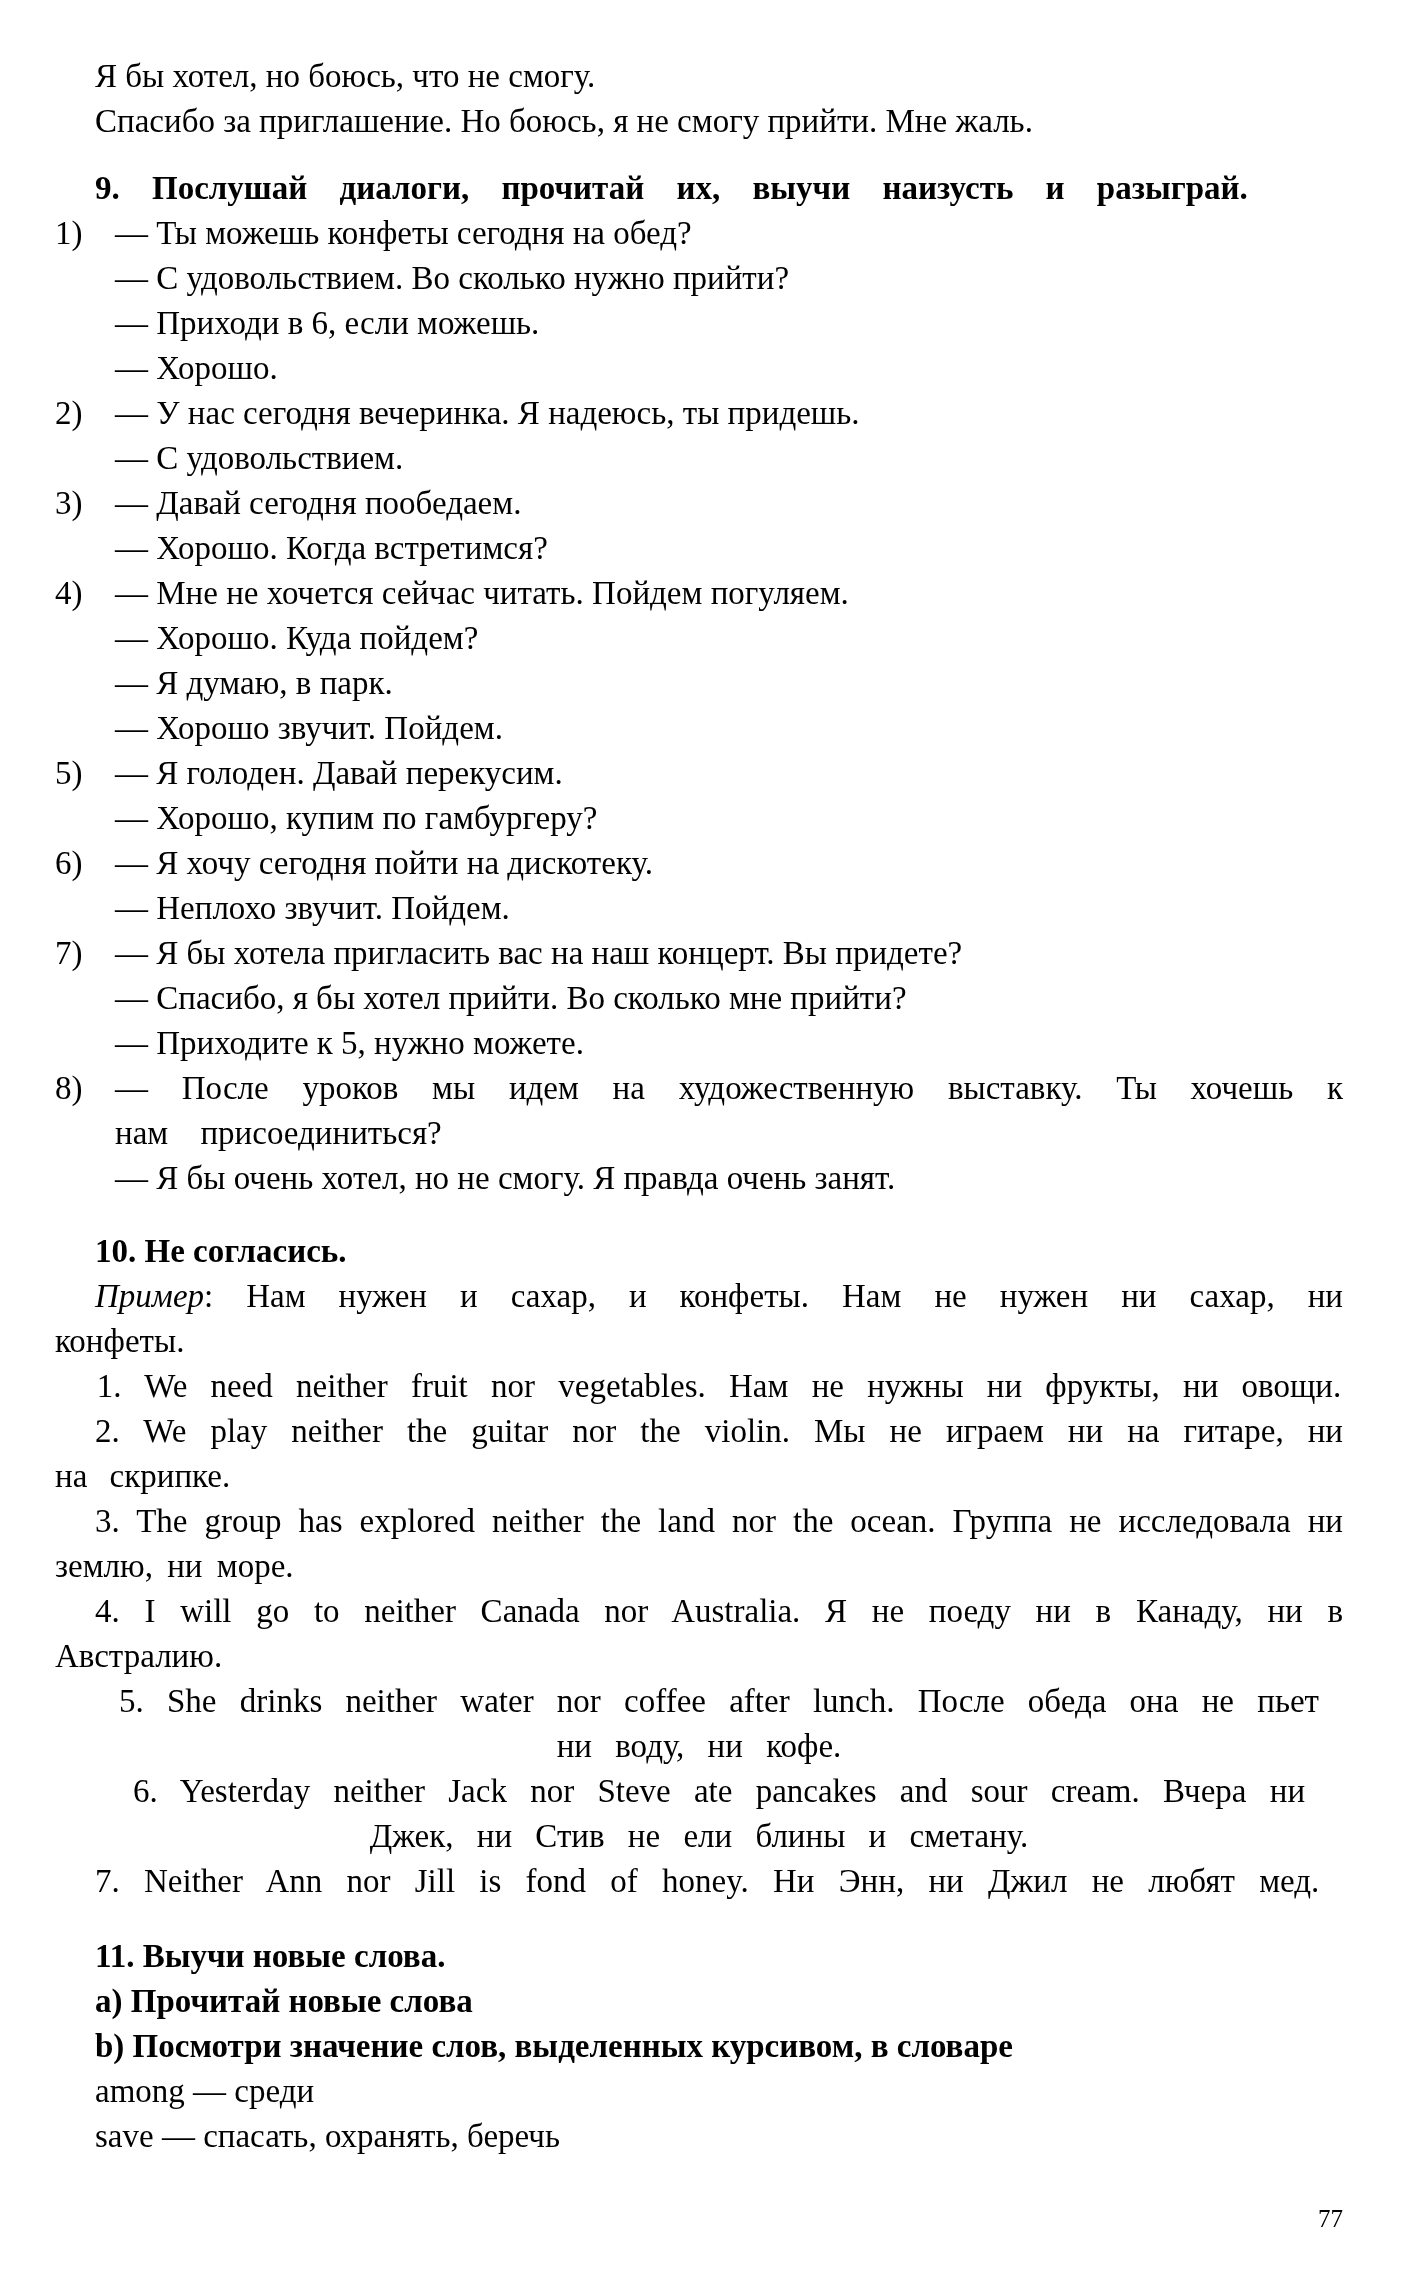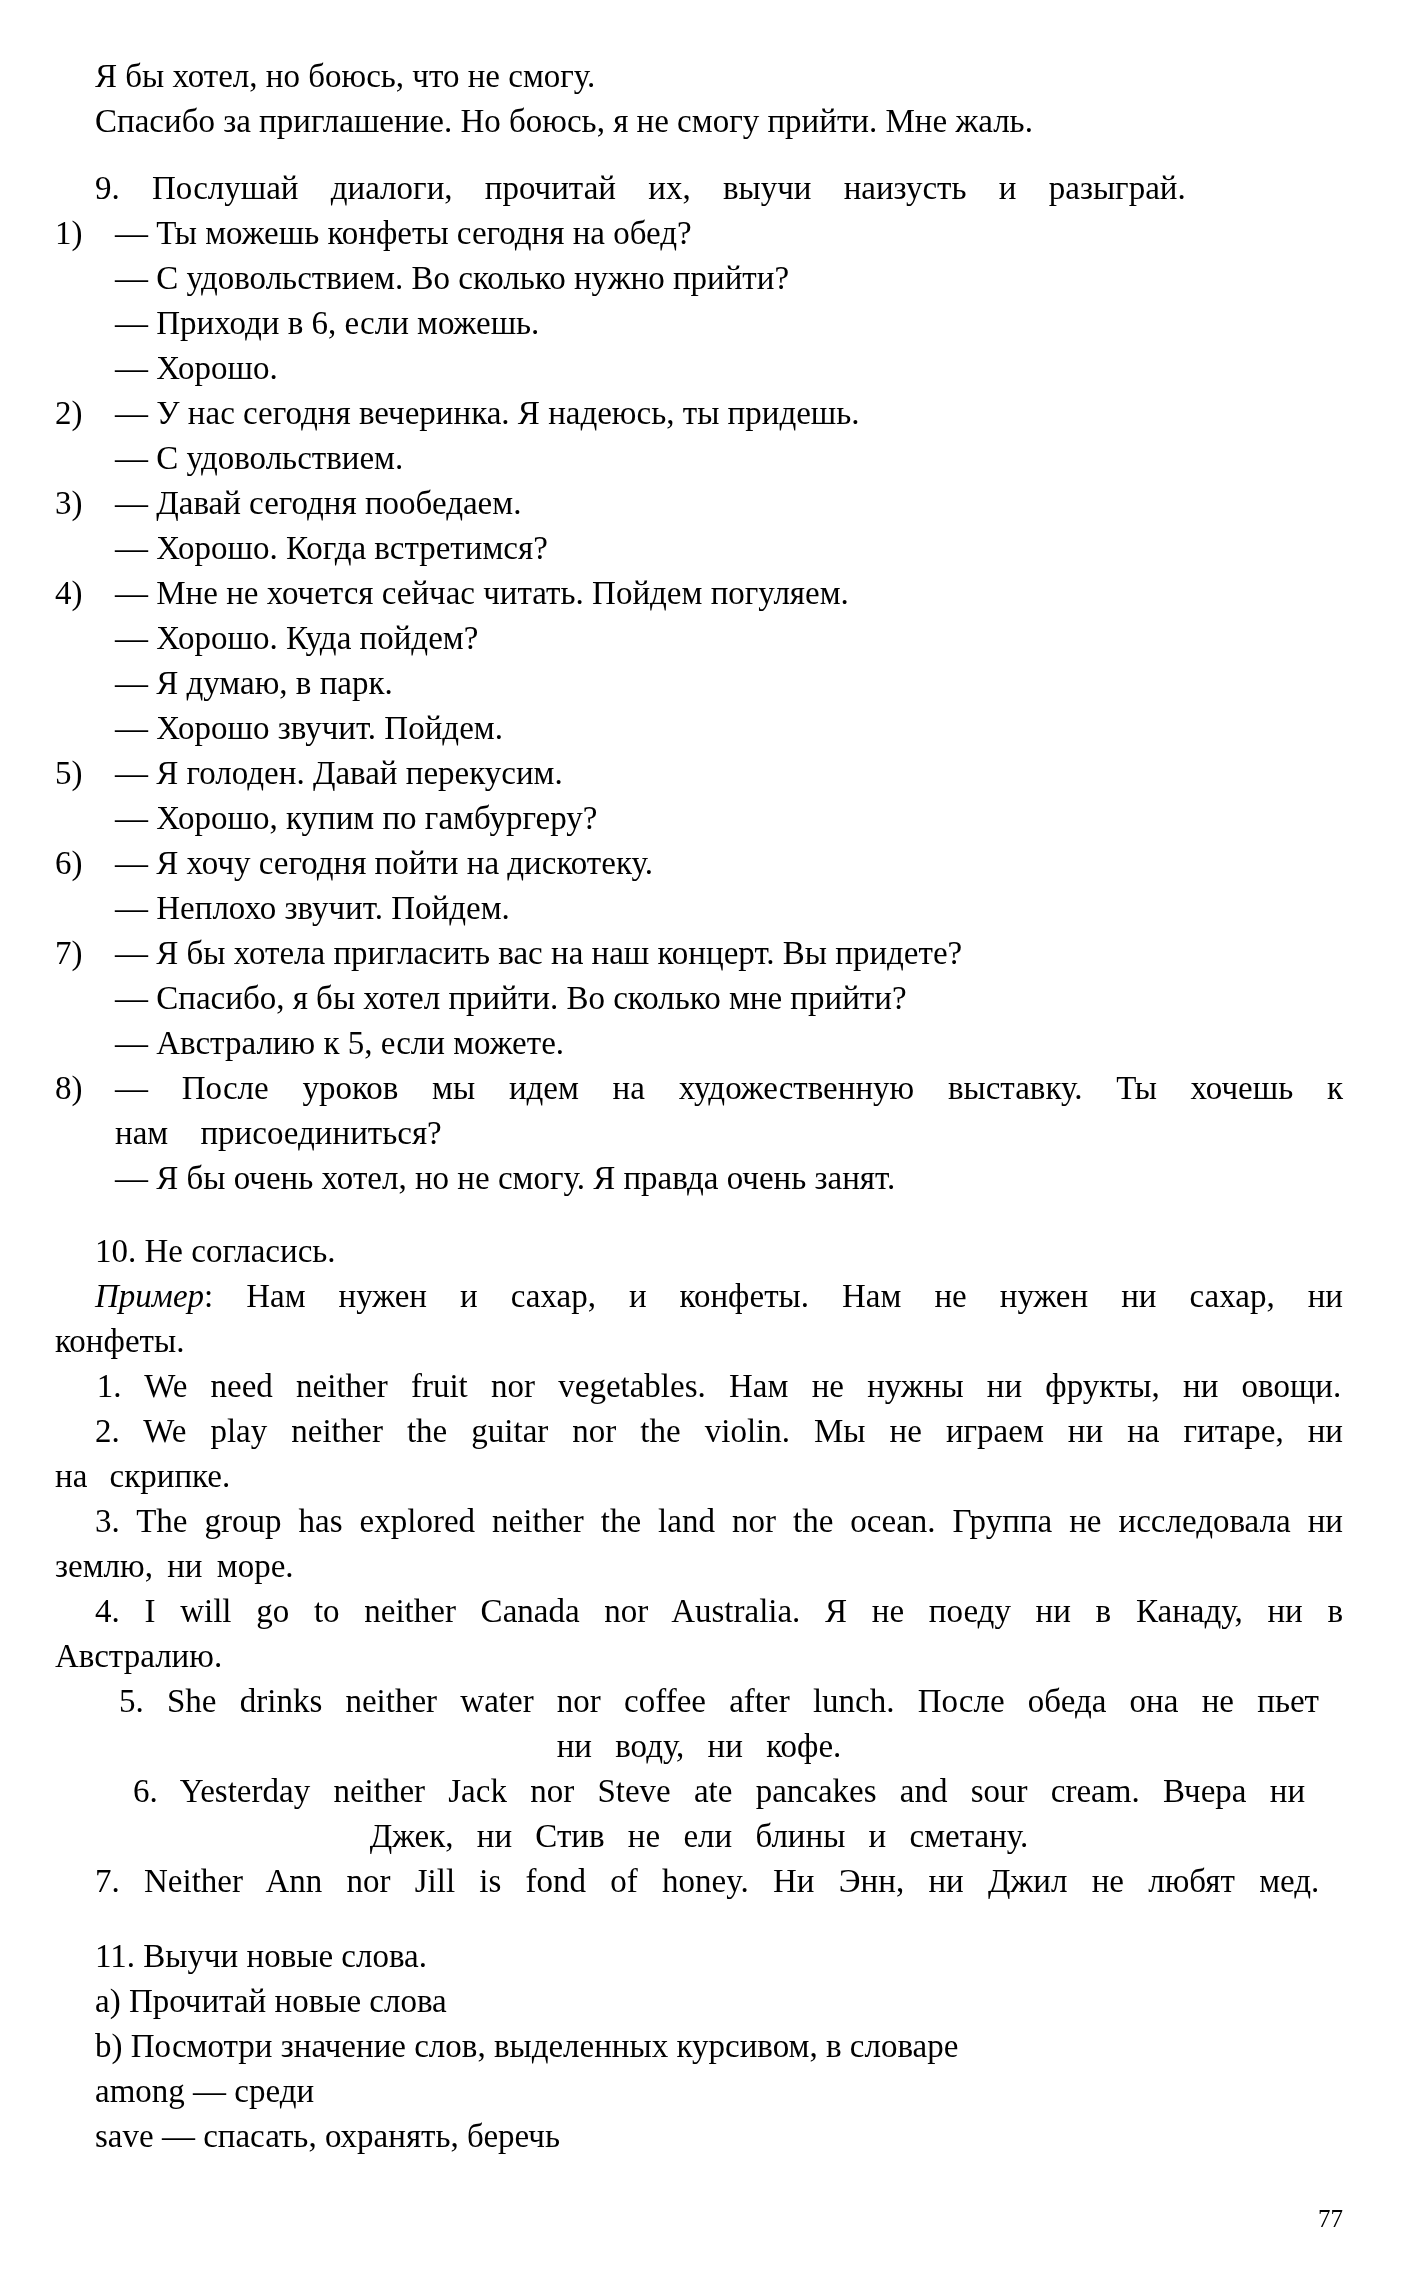"9. Послушай диалоги, прочитай их," .bold { font-weight: normal -> bold }
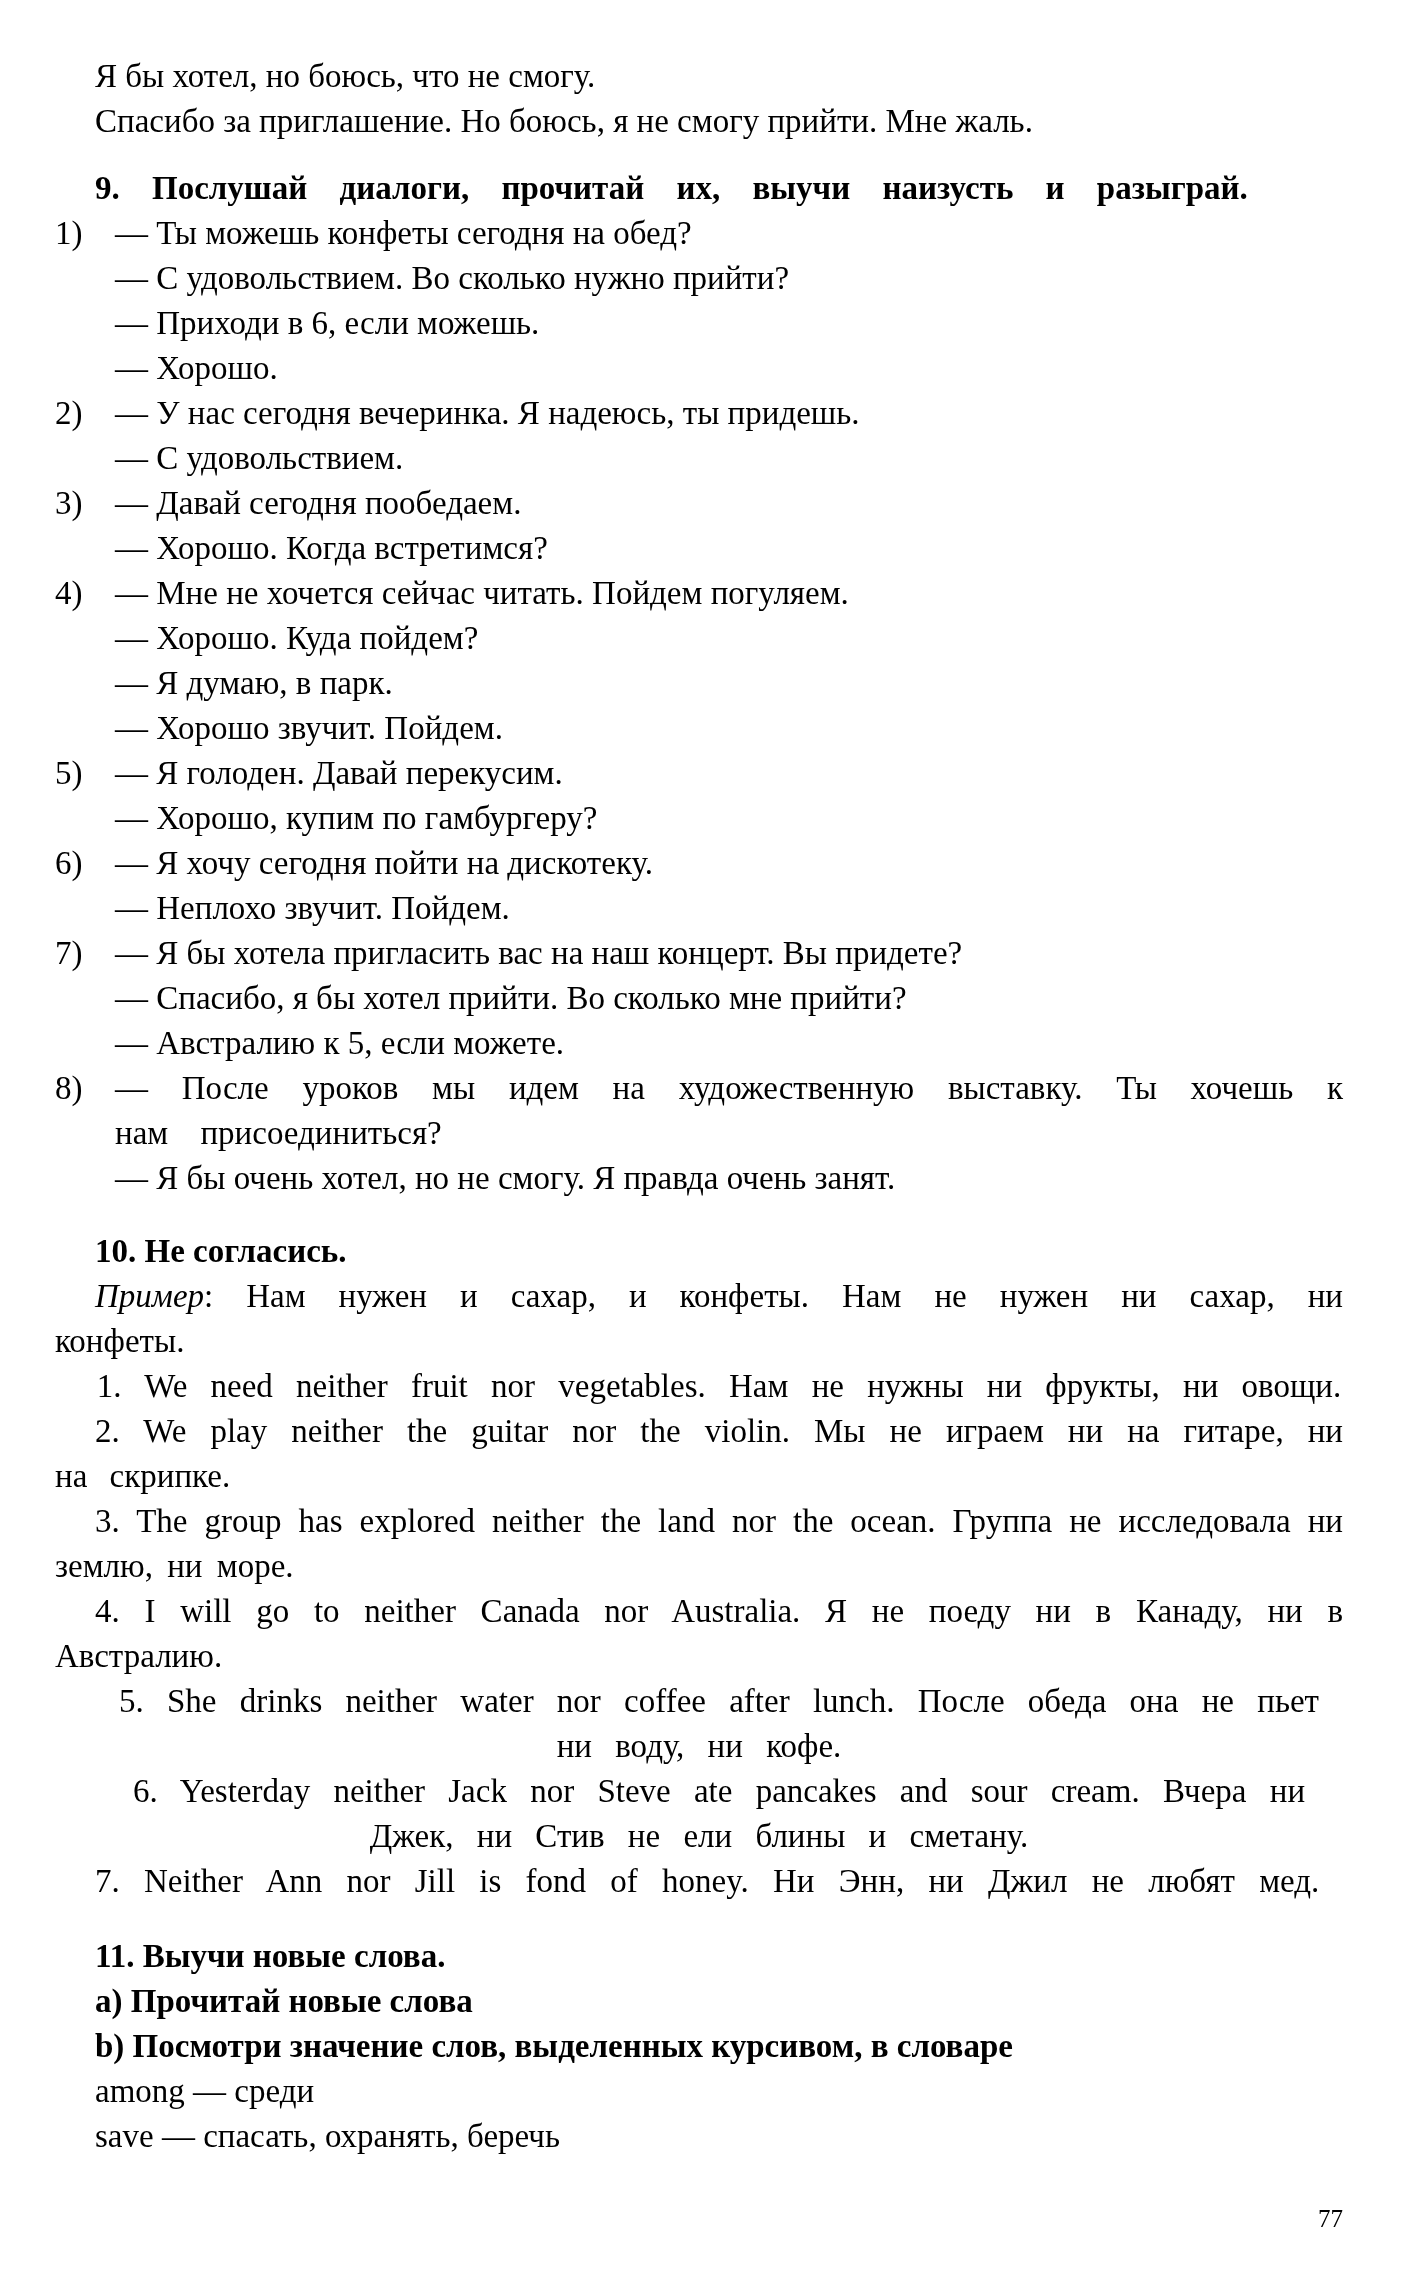"— Австралию к 5, если" p { text: Австралию к 5, если -> Приходите к 5, нужно }
